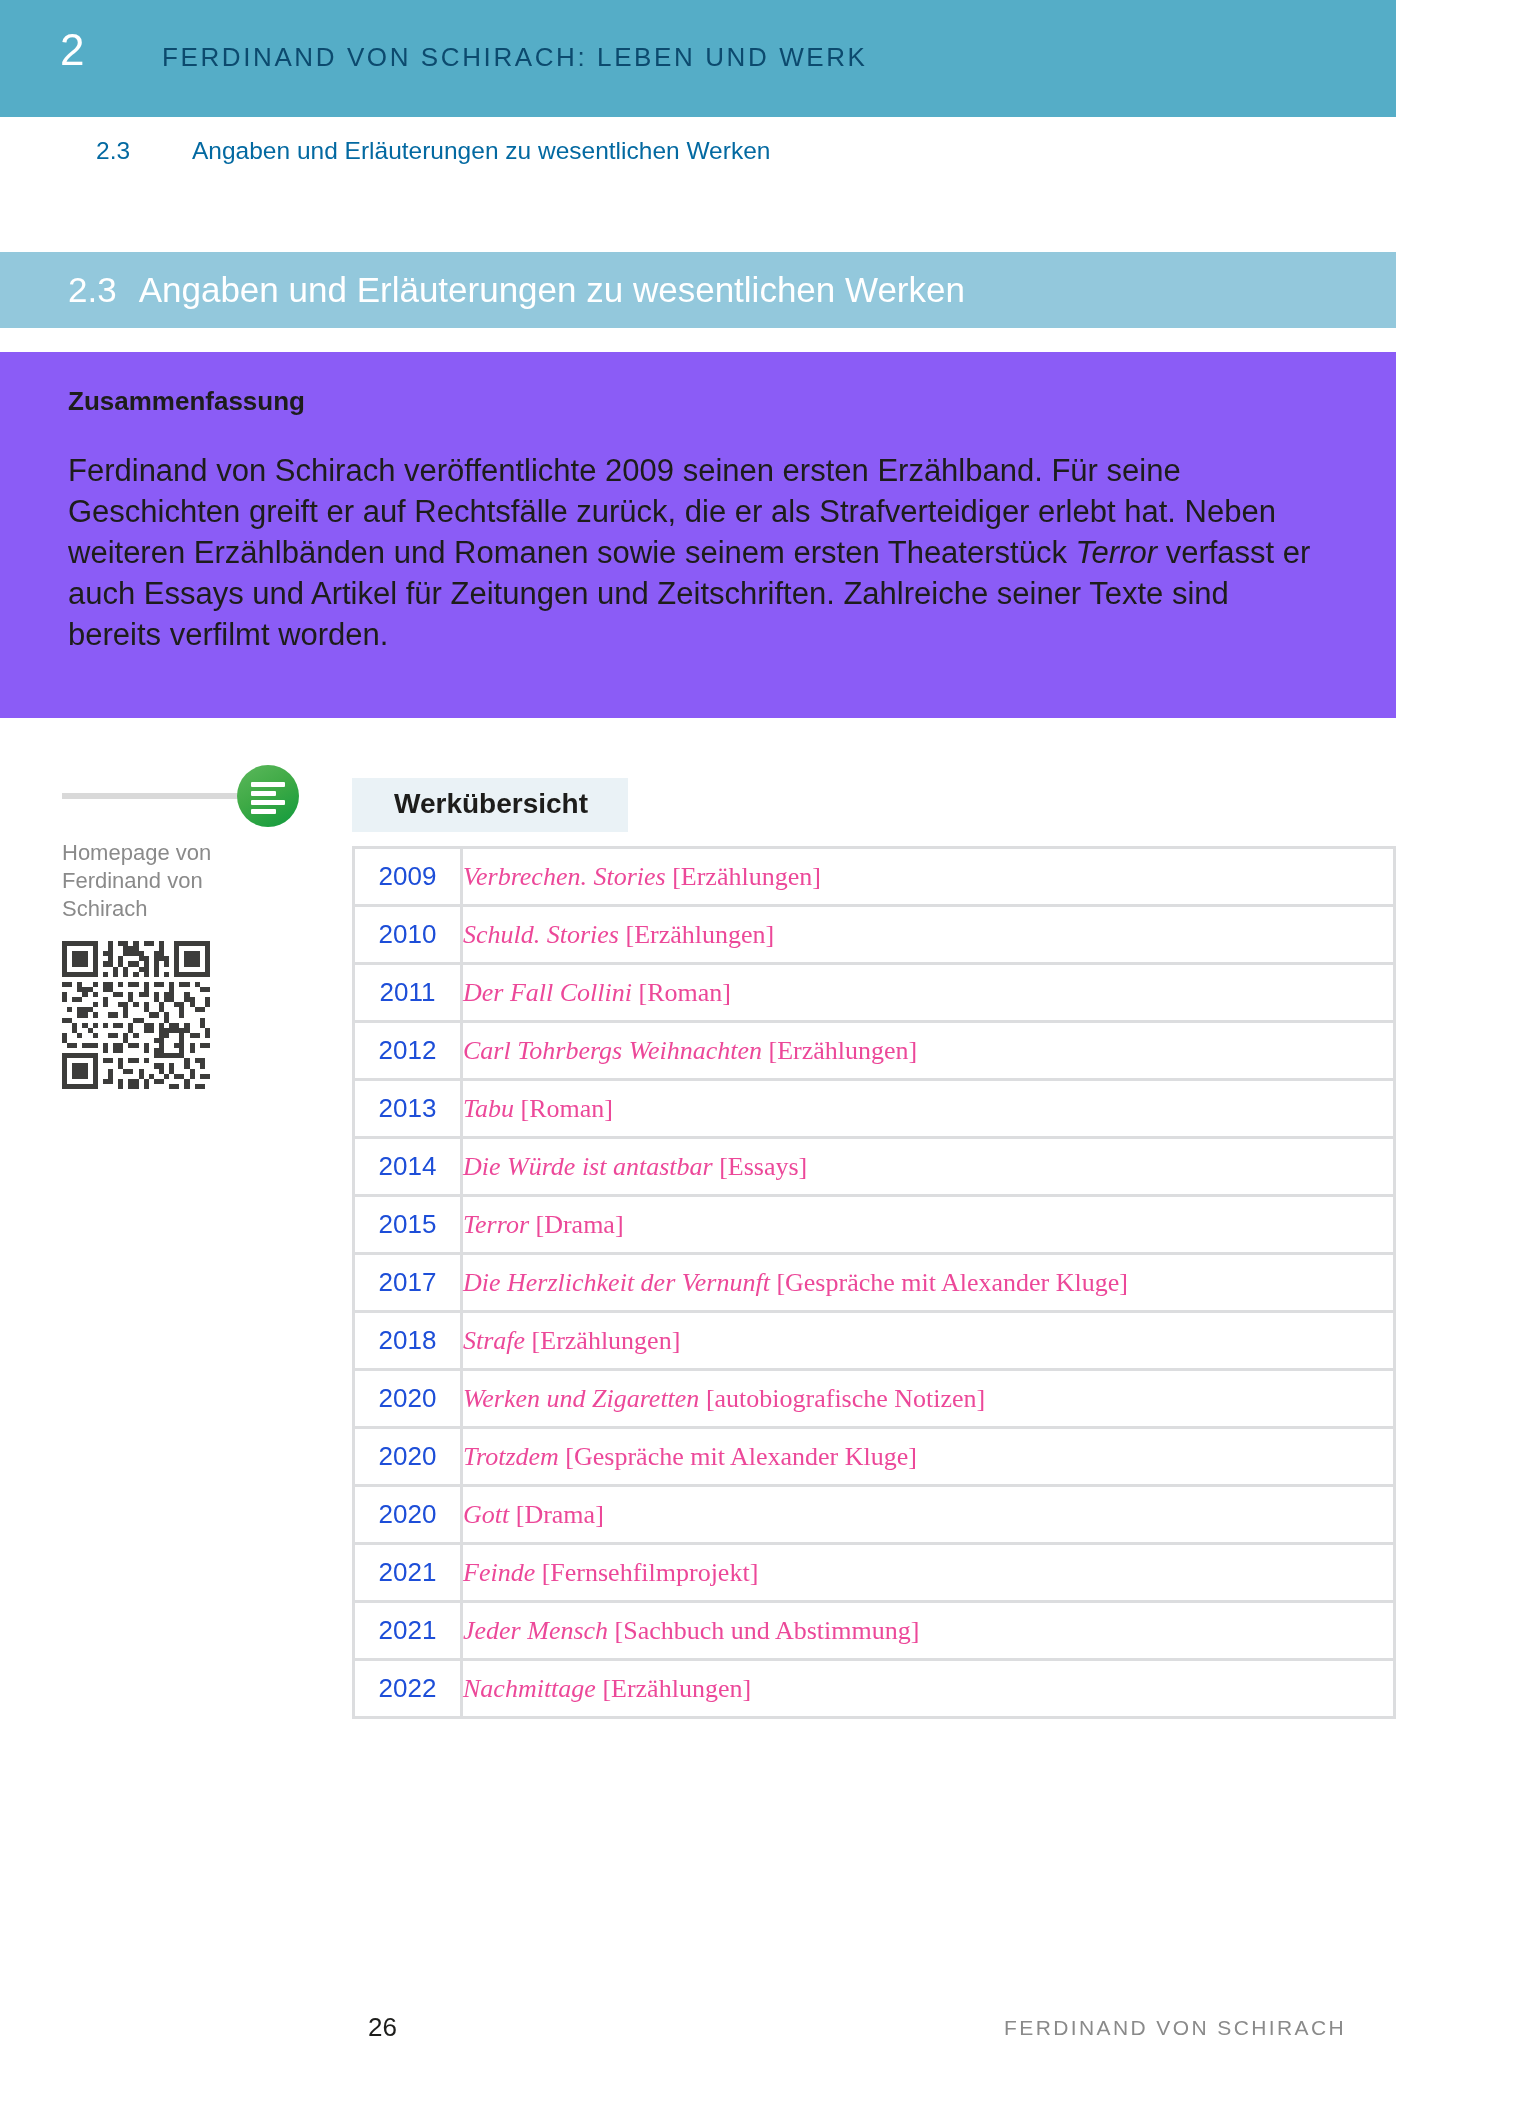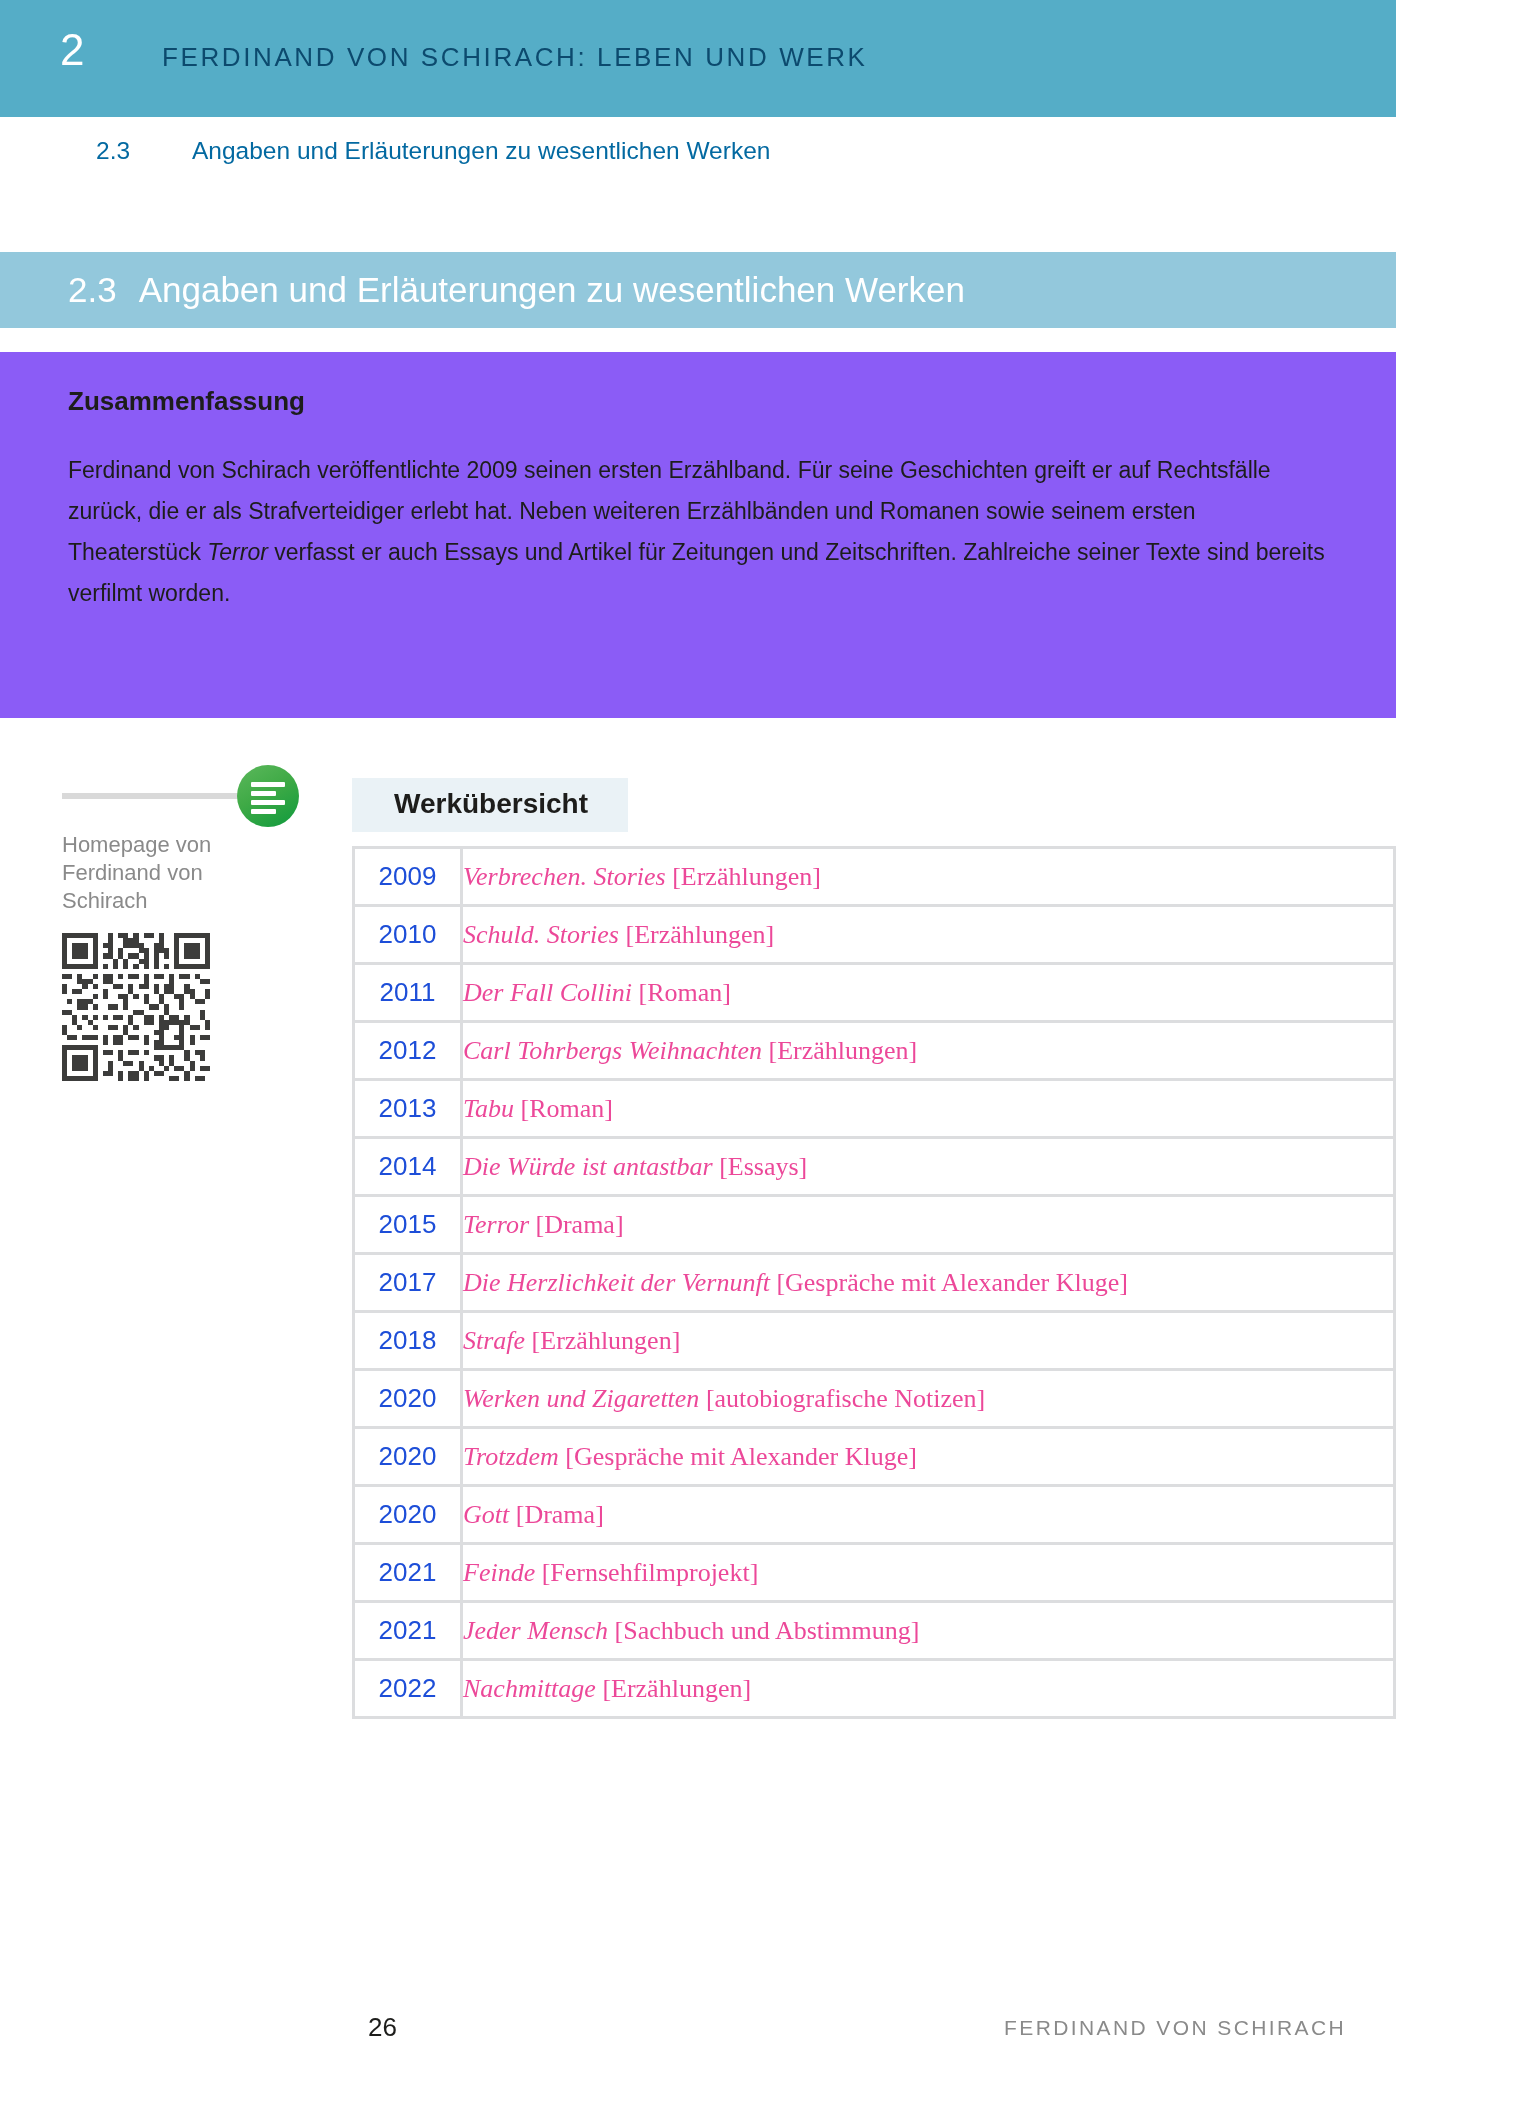"Ferdinand von Schirach veröffentlichte" .summary-text { font-size: 23px -> 31px }
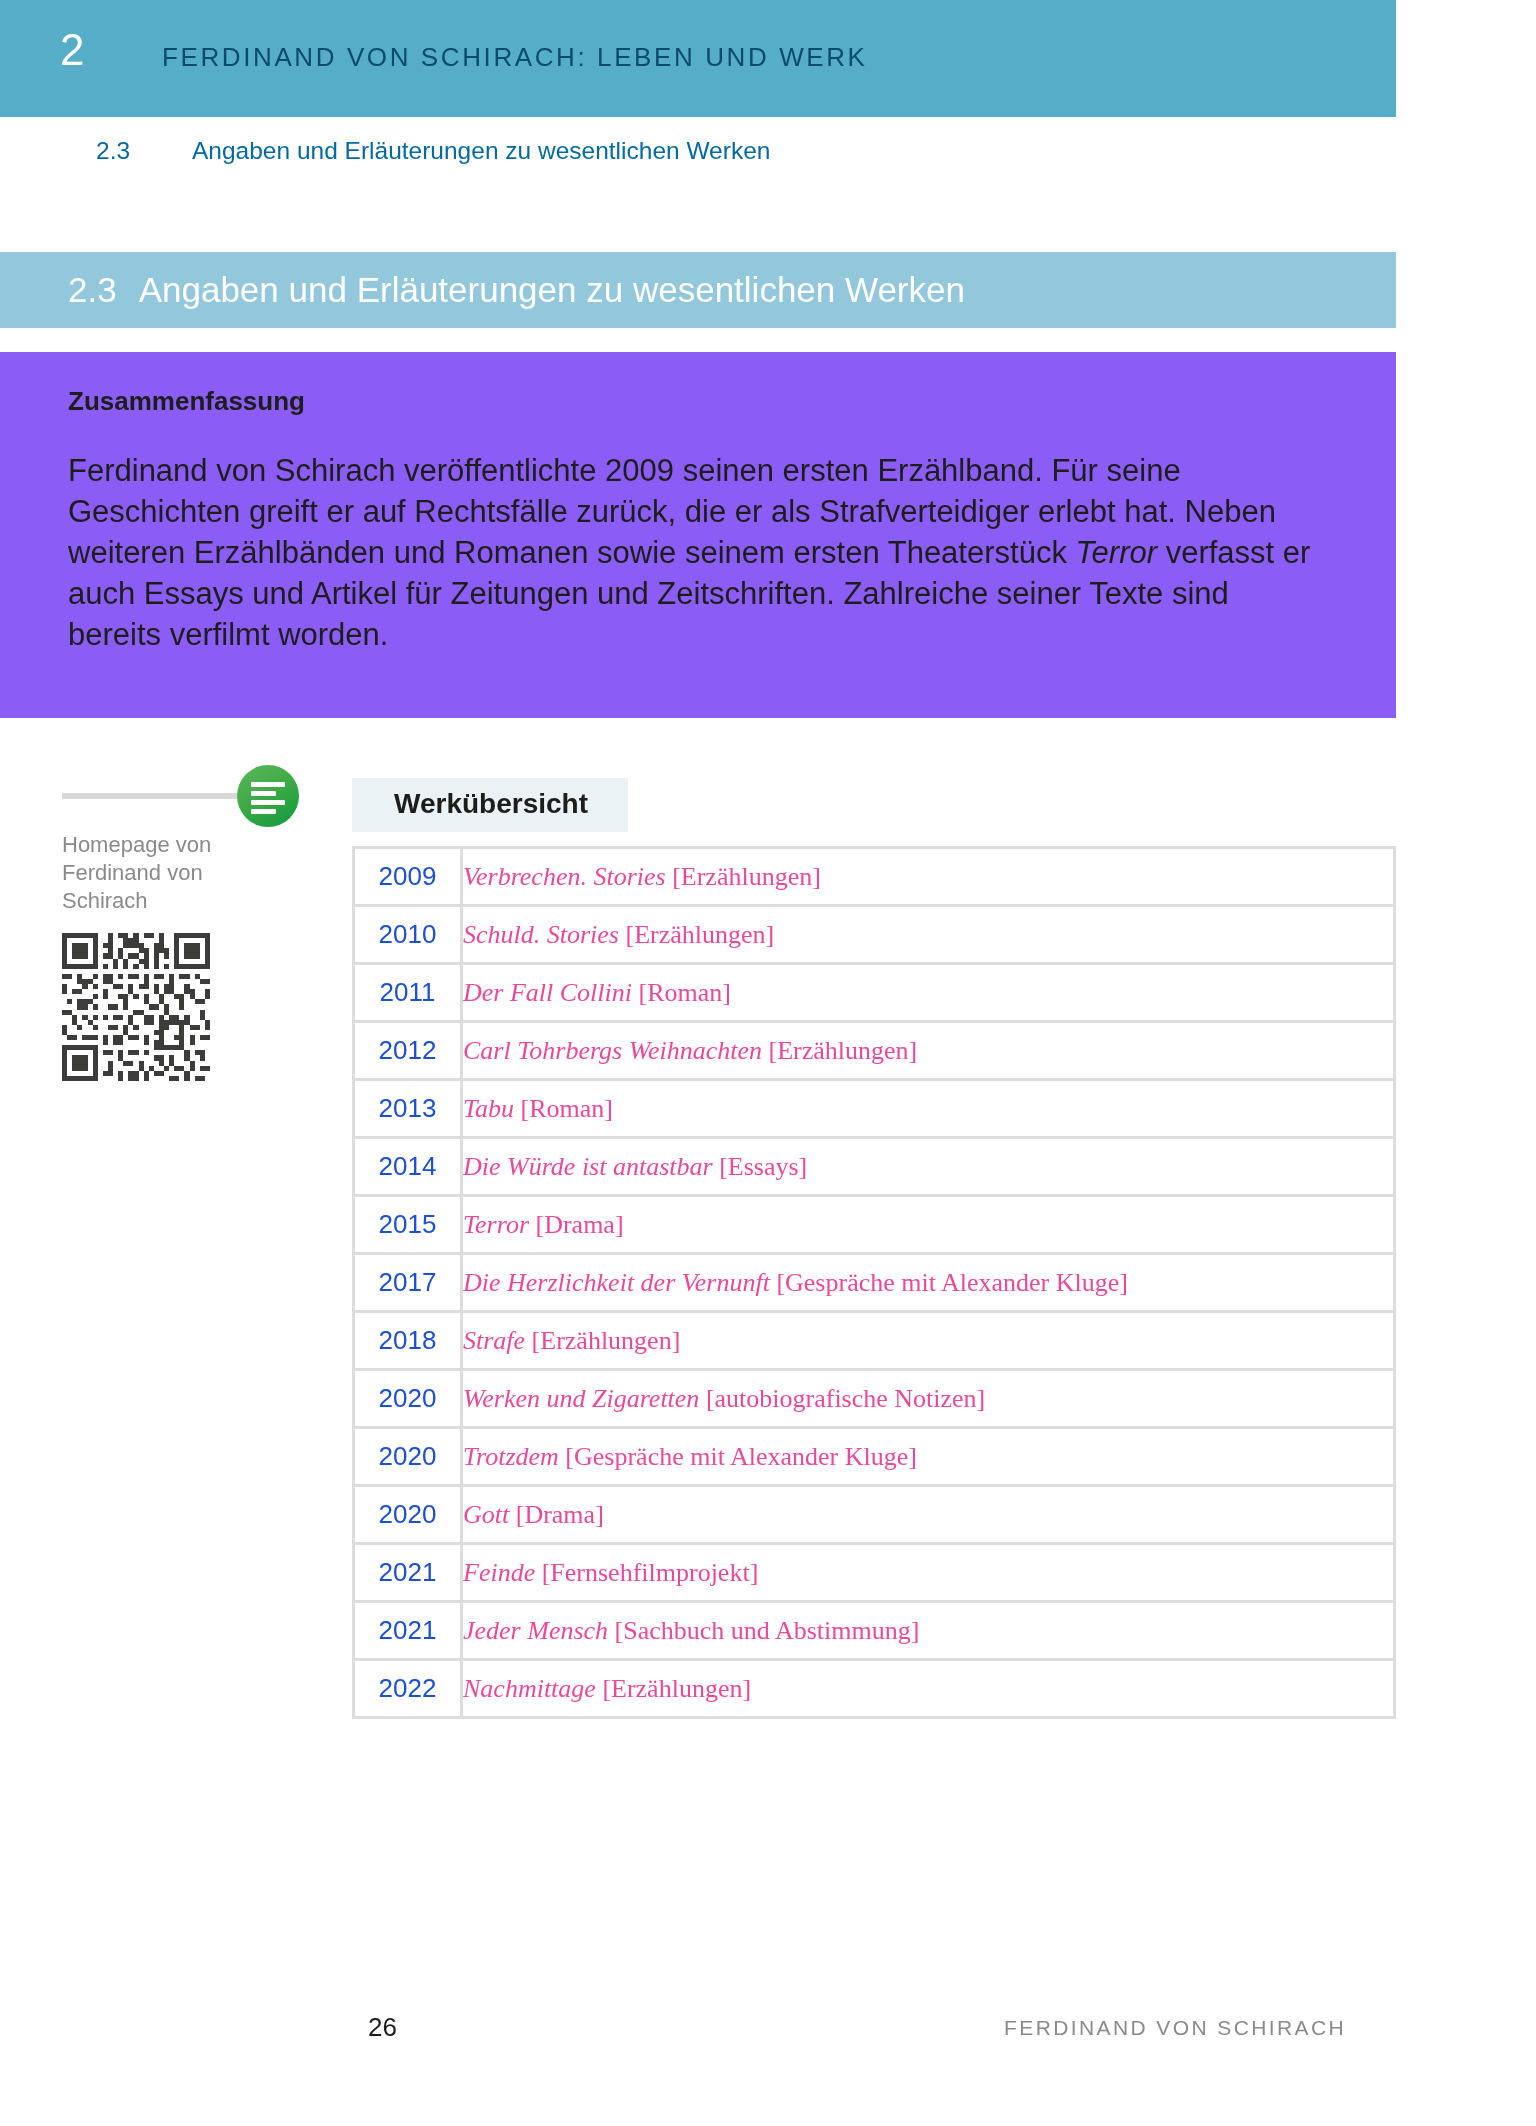"Homepage von Ferdinand von Schirach" .margin-caption { margin-top: 0px -> 8px }
